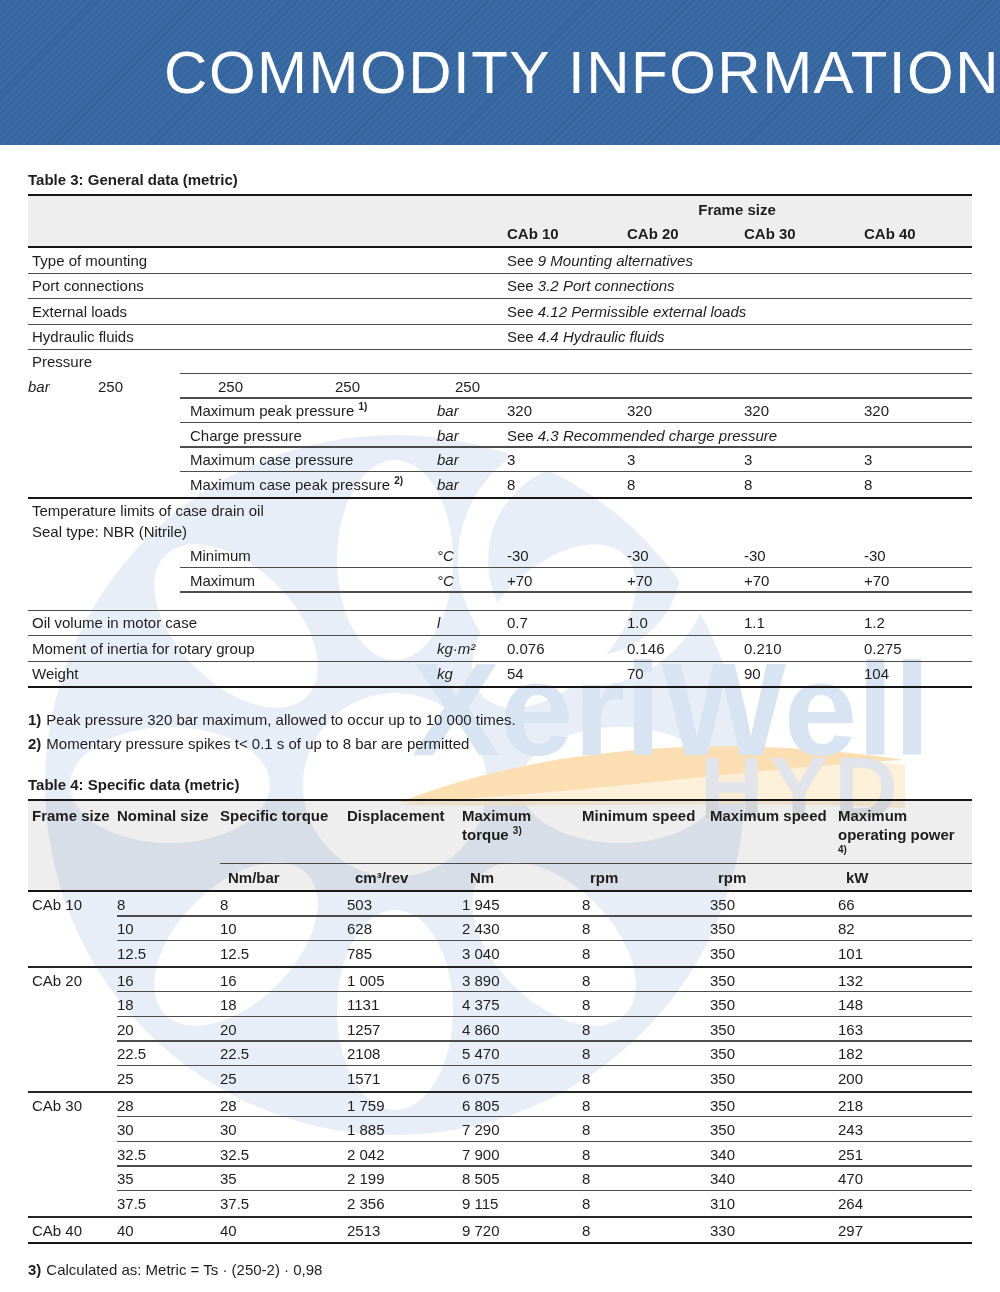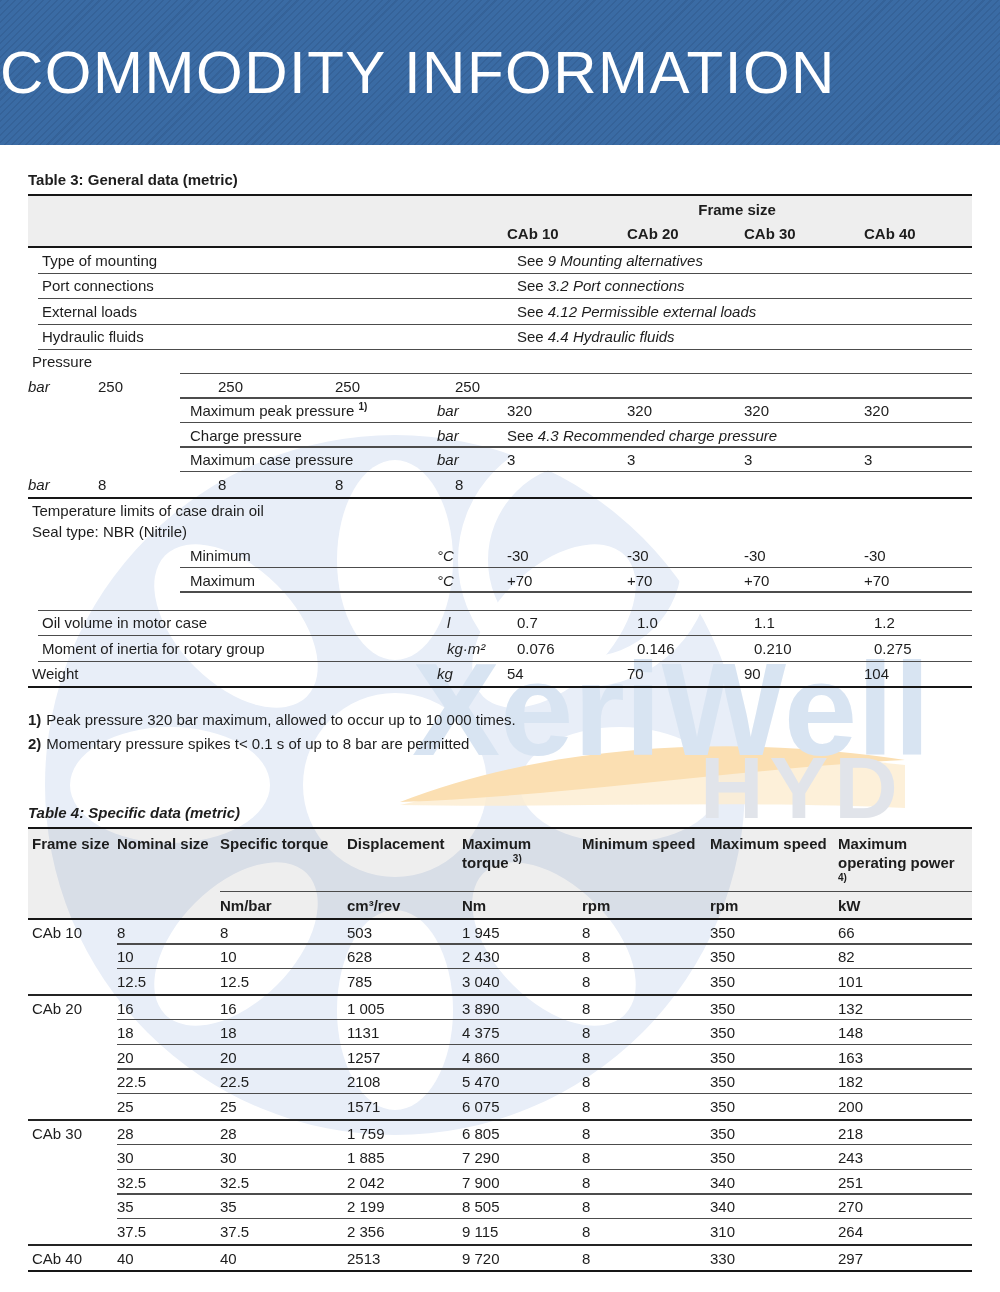"COMMODITY INFORMATION" .banner { justify-content: flex-start -> flex-end }
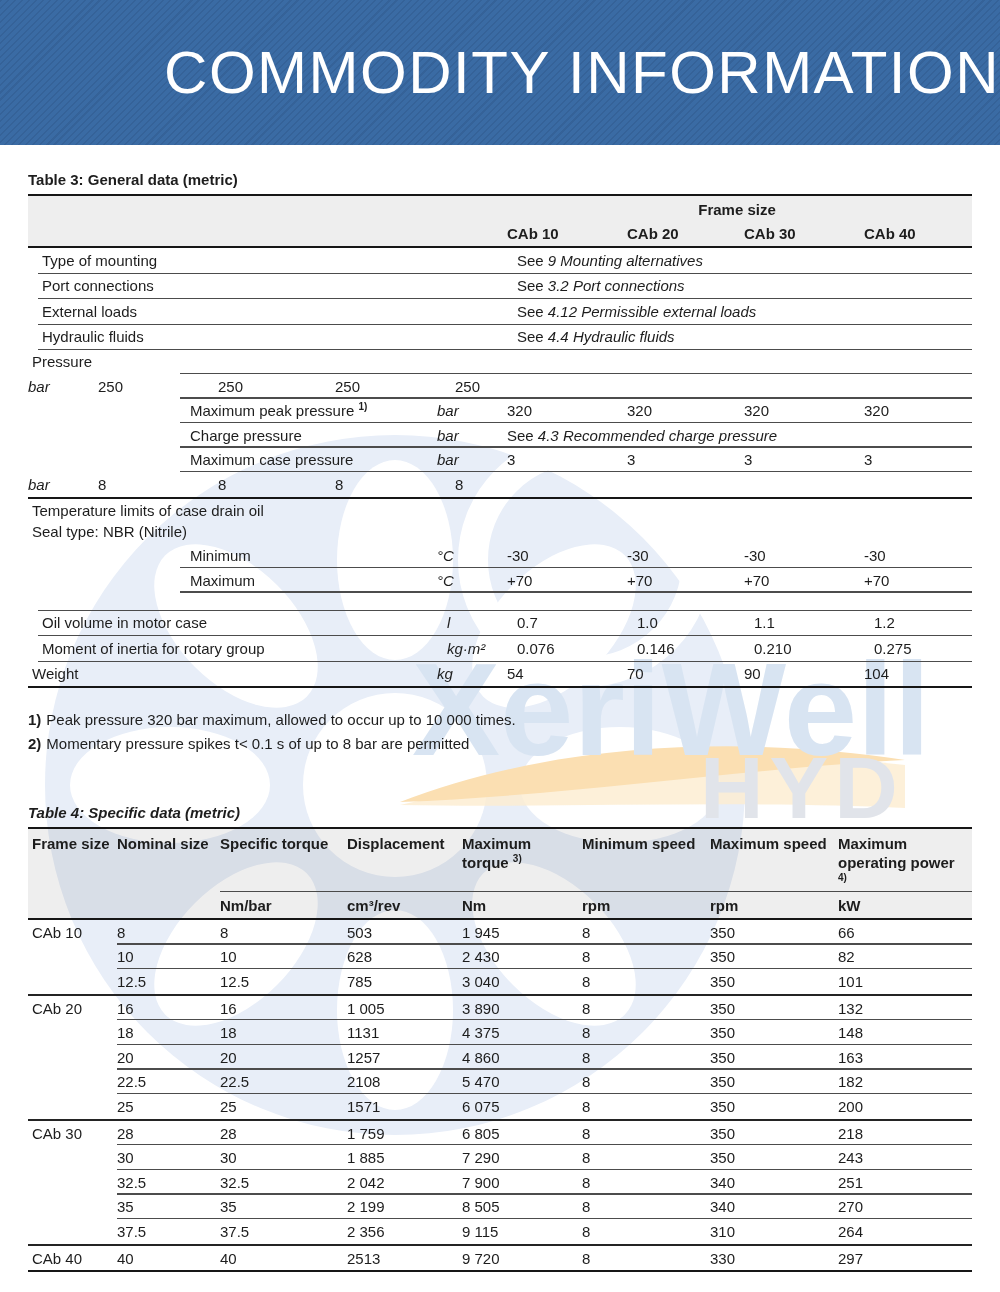"Type of mounting" .bb-full { margin-left: 10px -> none }
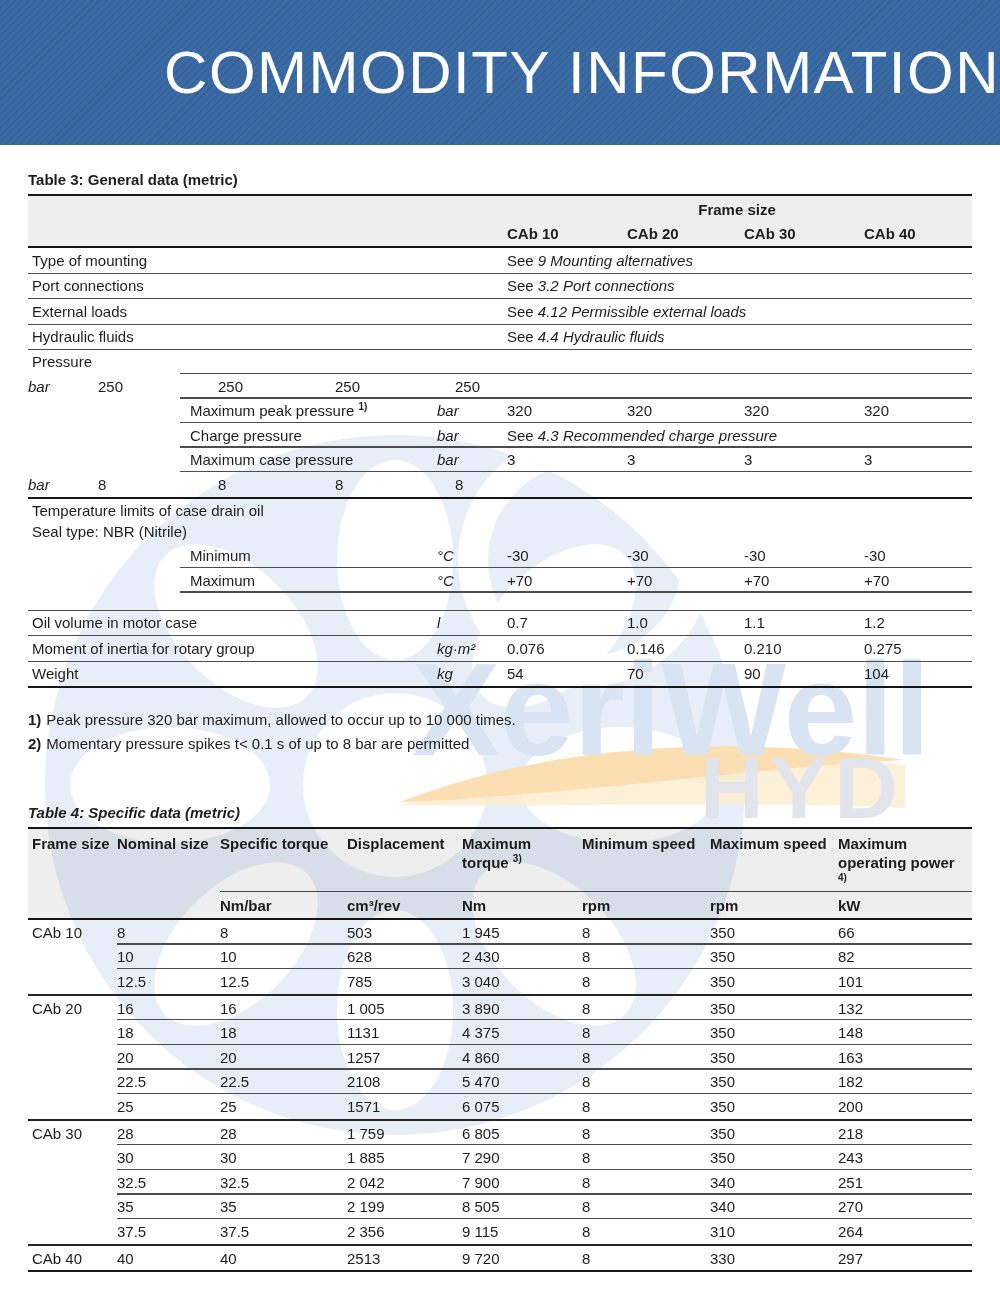"Maximum case peak pressure 2)" div.t3-label { html: none -> <div>Maximum case peak pressure <sup>2)</sup></div> }
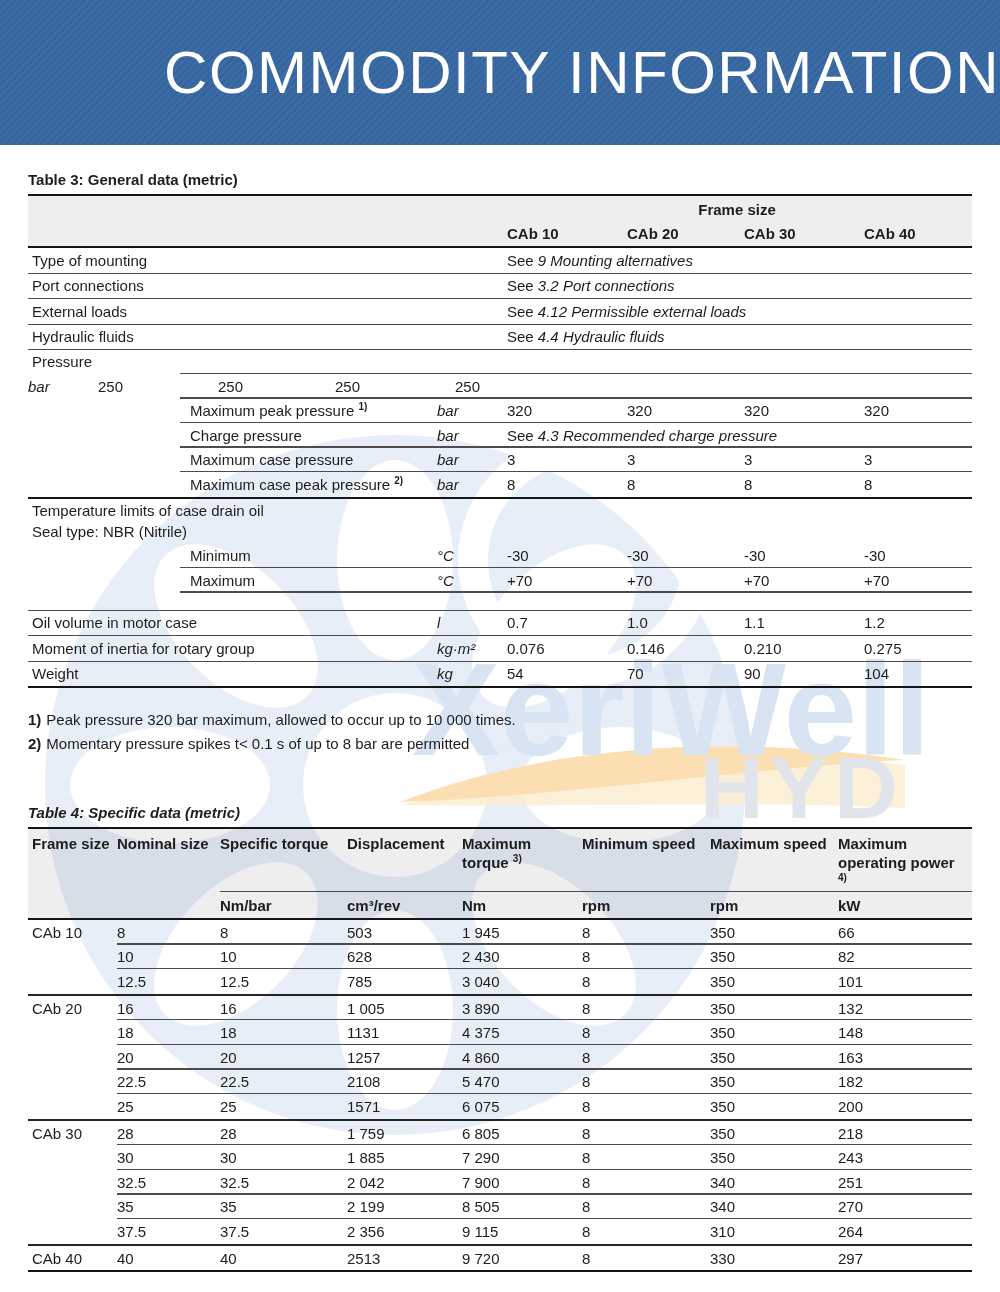"Table 4: Specific data (metric)" .tbl-title.t4 { font-style: italic -> none; margin-top: 48px -> 20px }
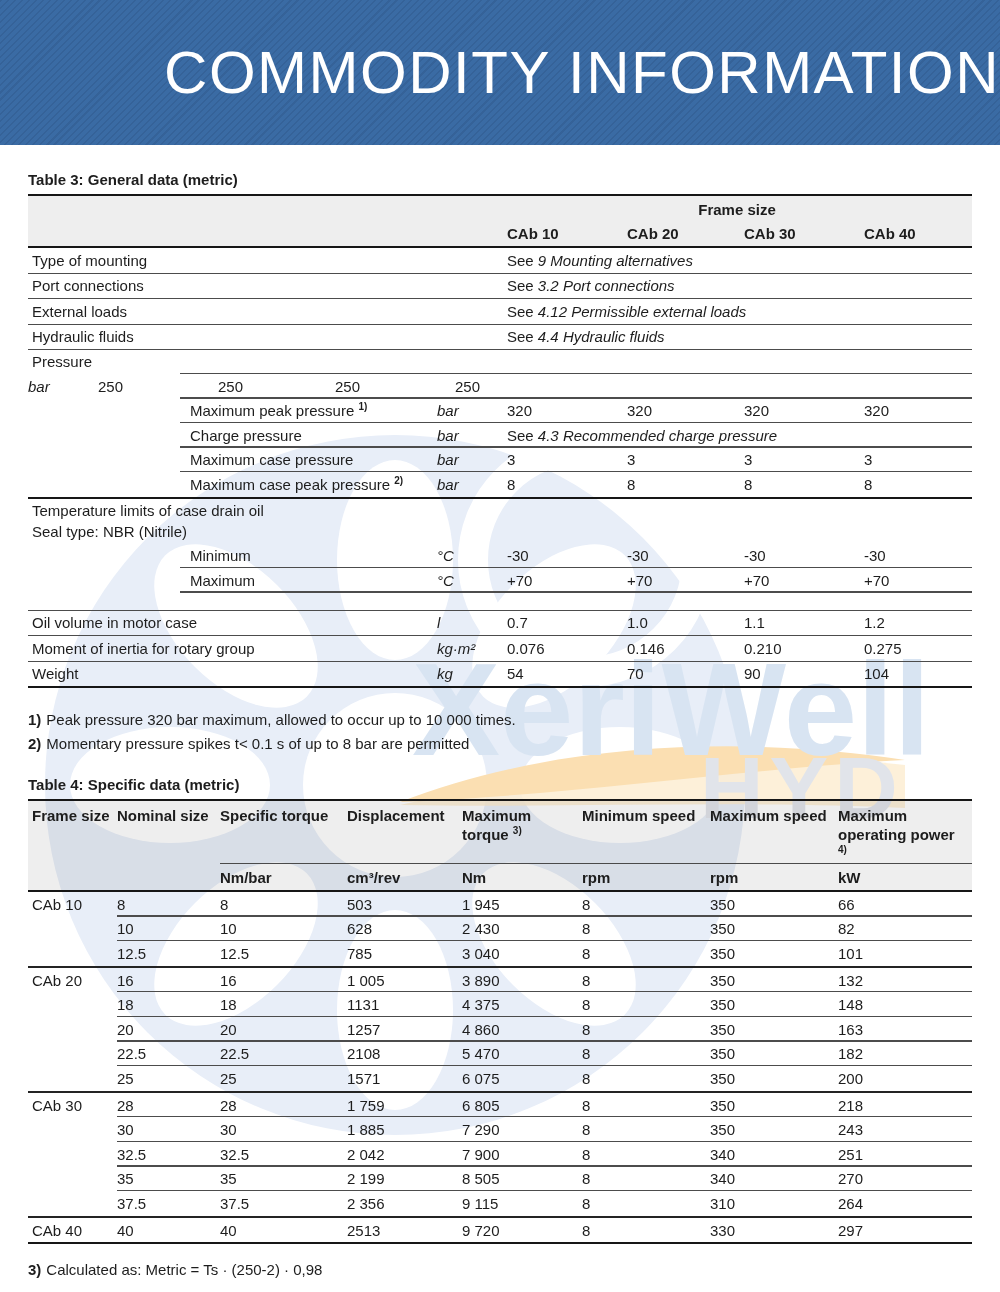"Nm/bar" .t4-urow { padding-left: none -> 8px }
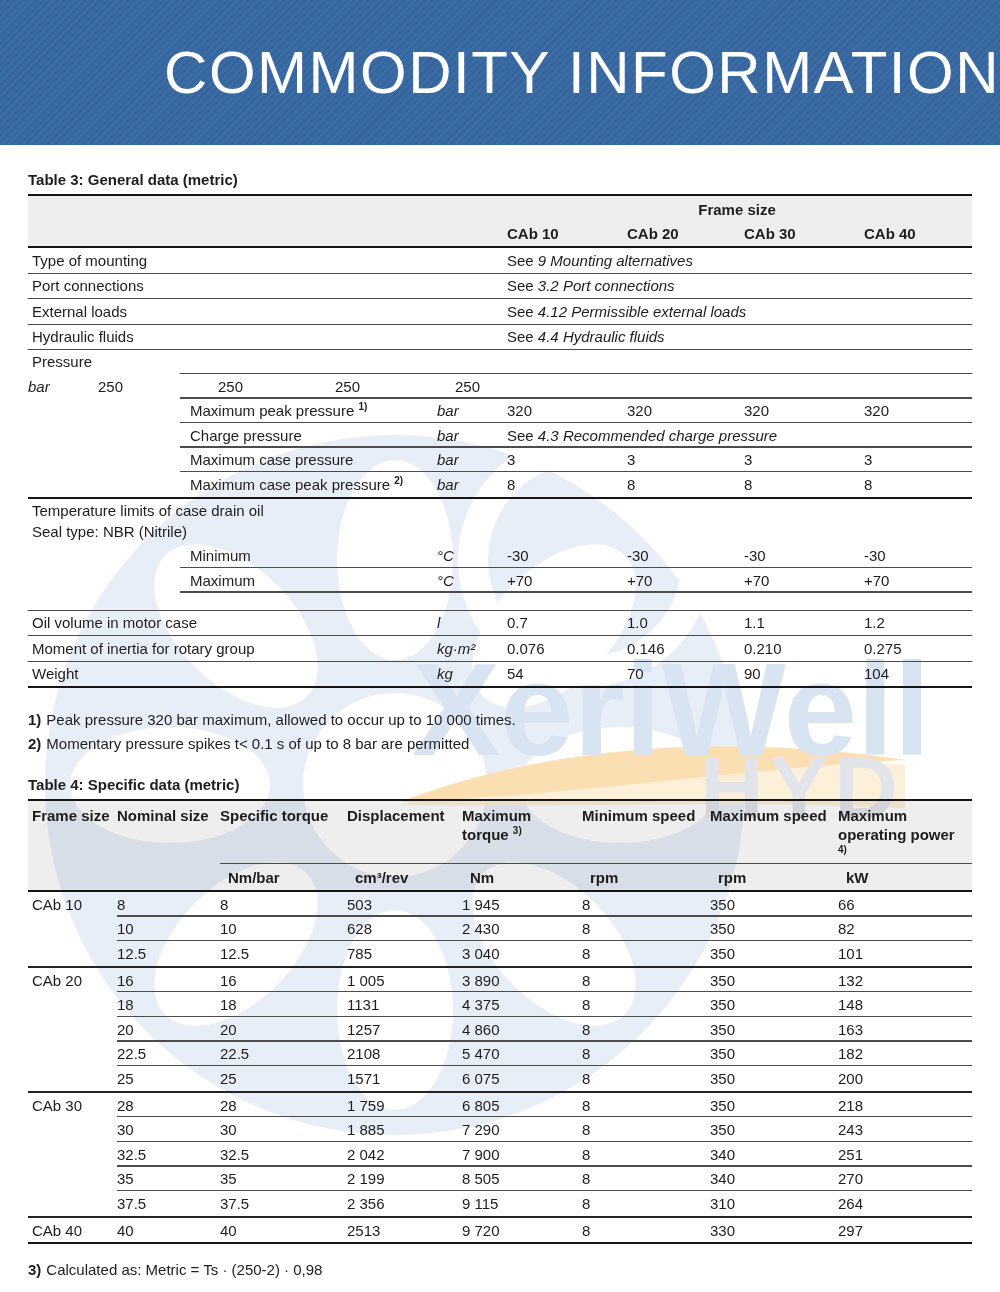"270" div.t4-c { text: 270 -> 470 }
